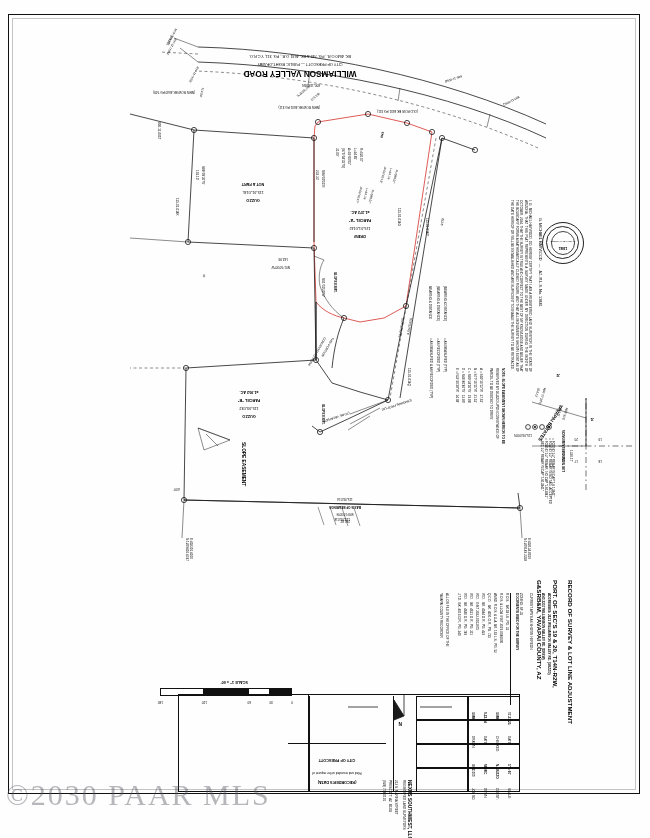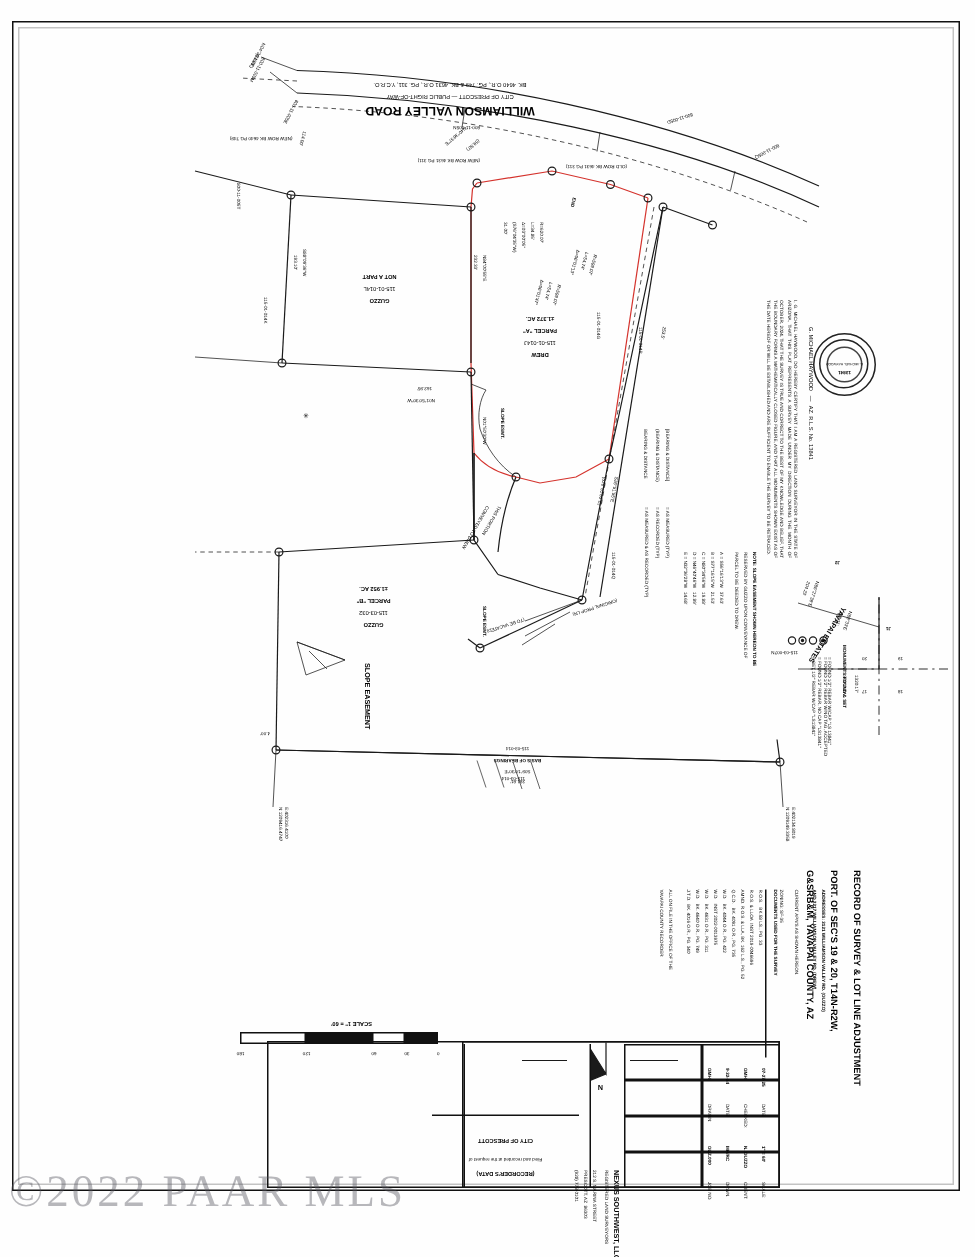"©2022 PAAR MLS" div { text: 2022 -> 2030 }
